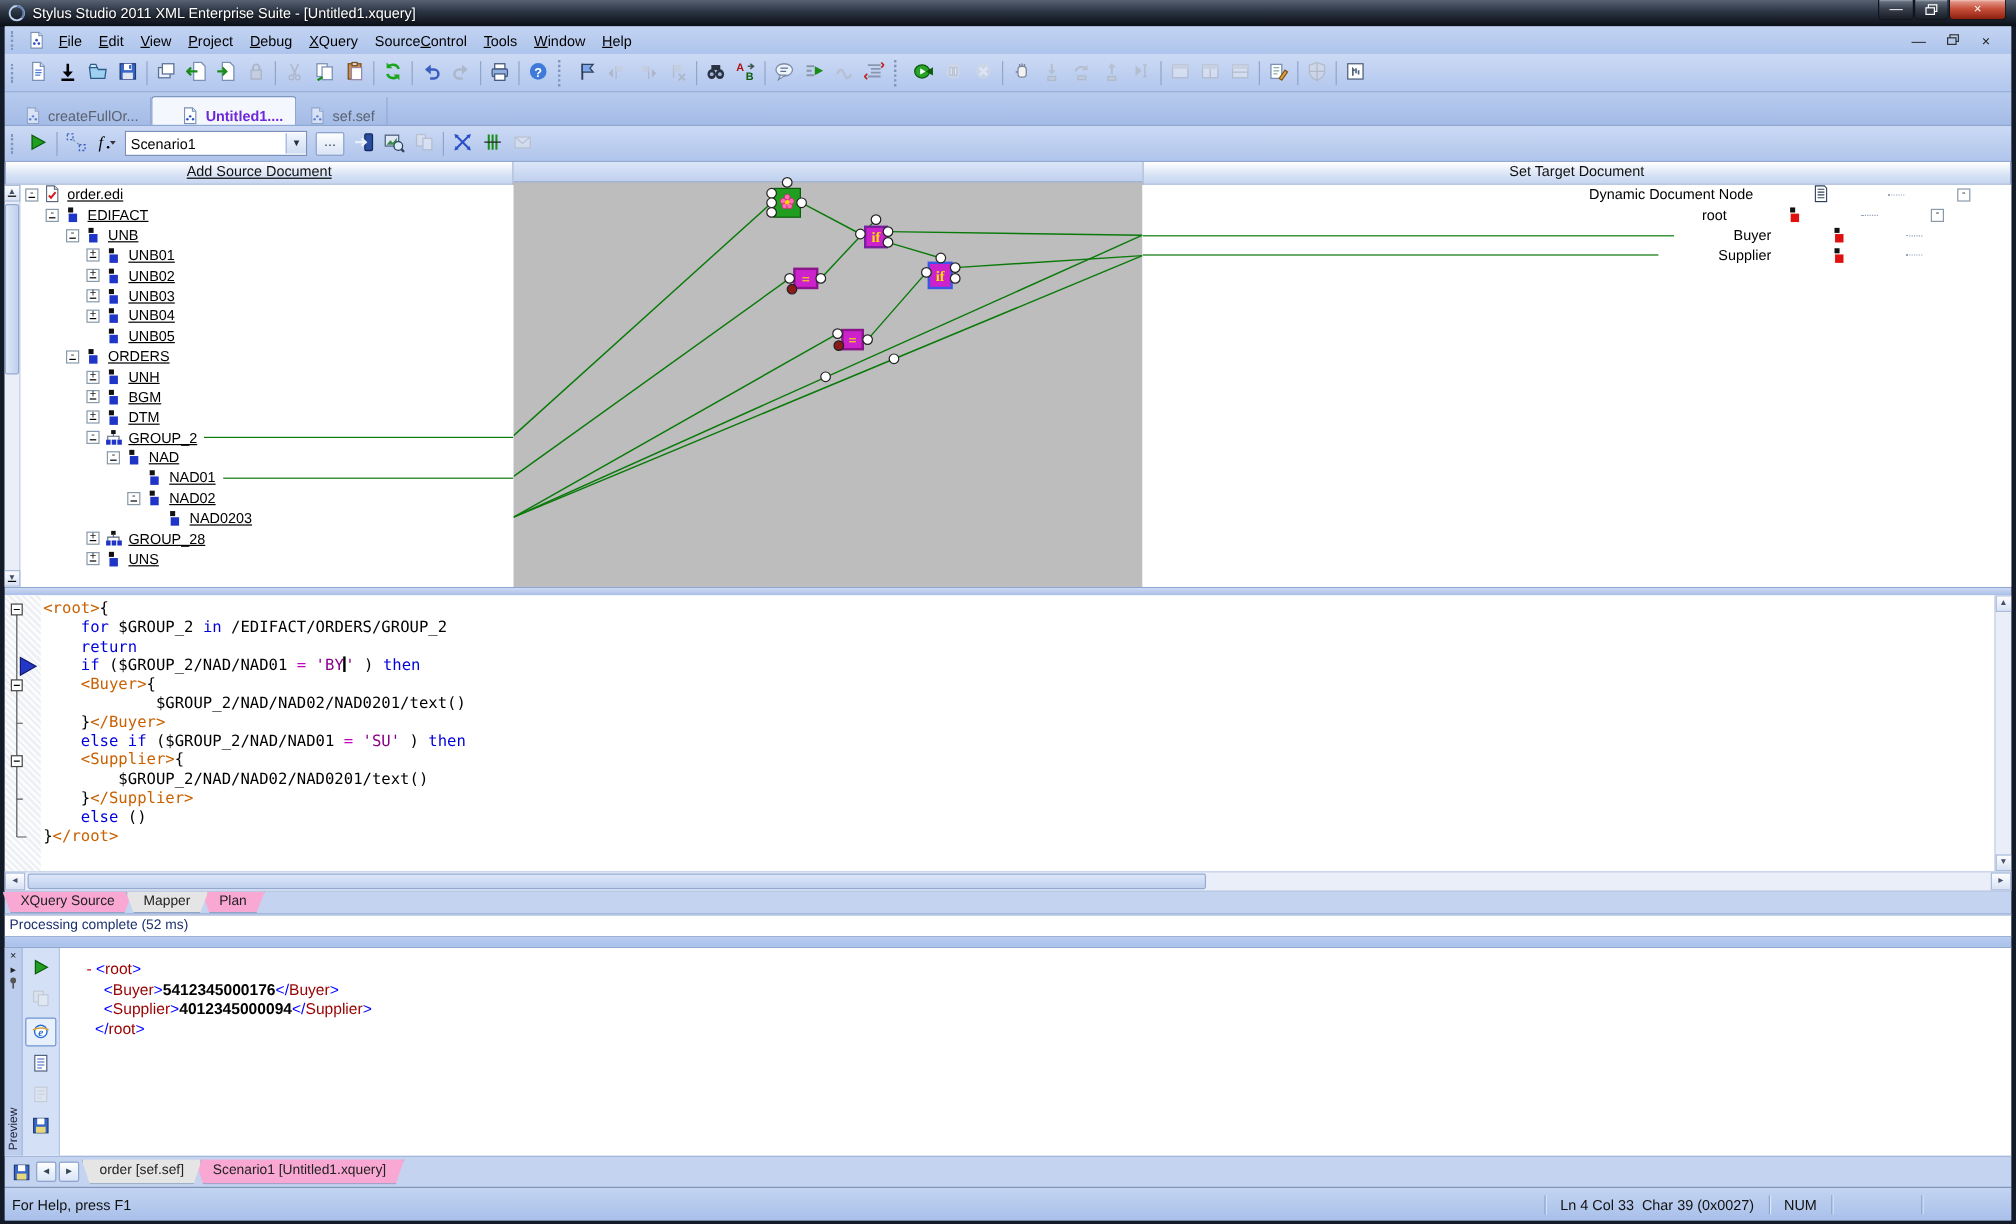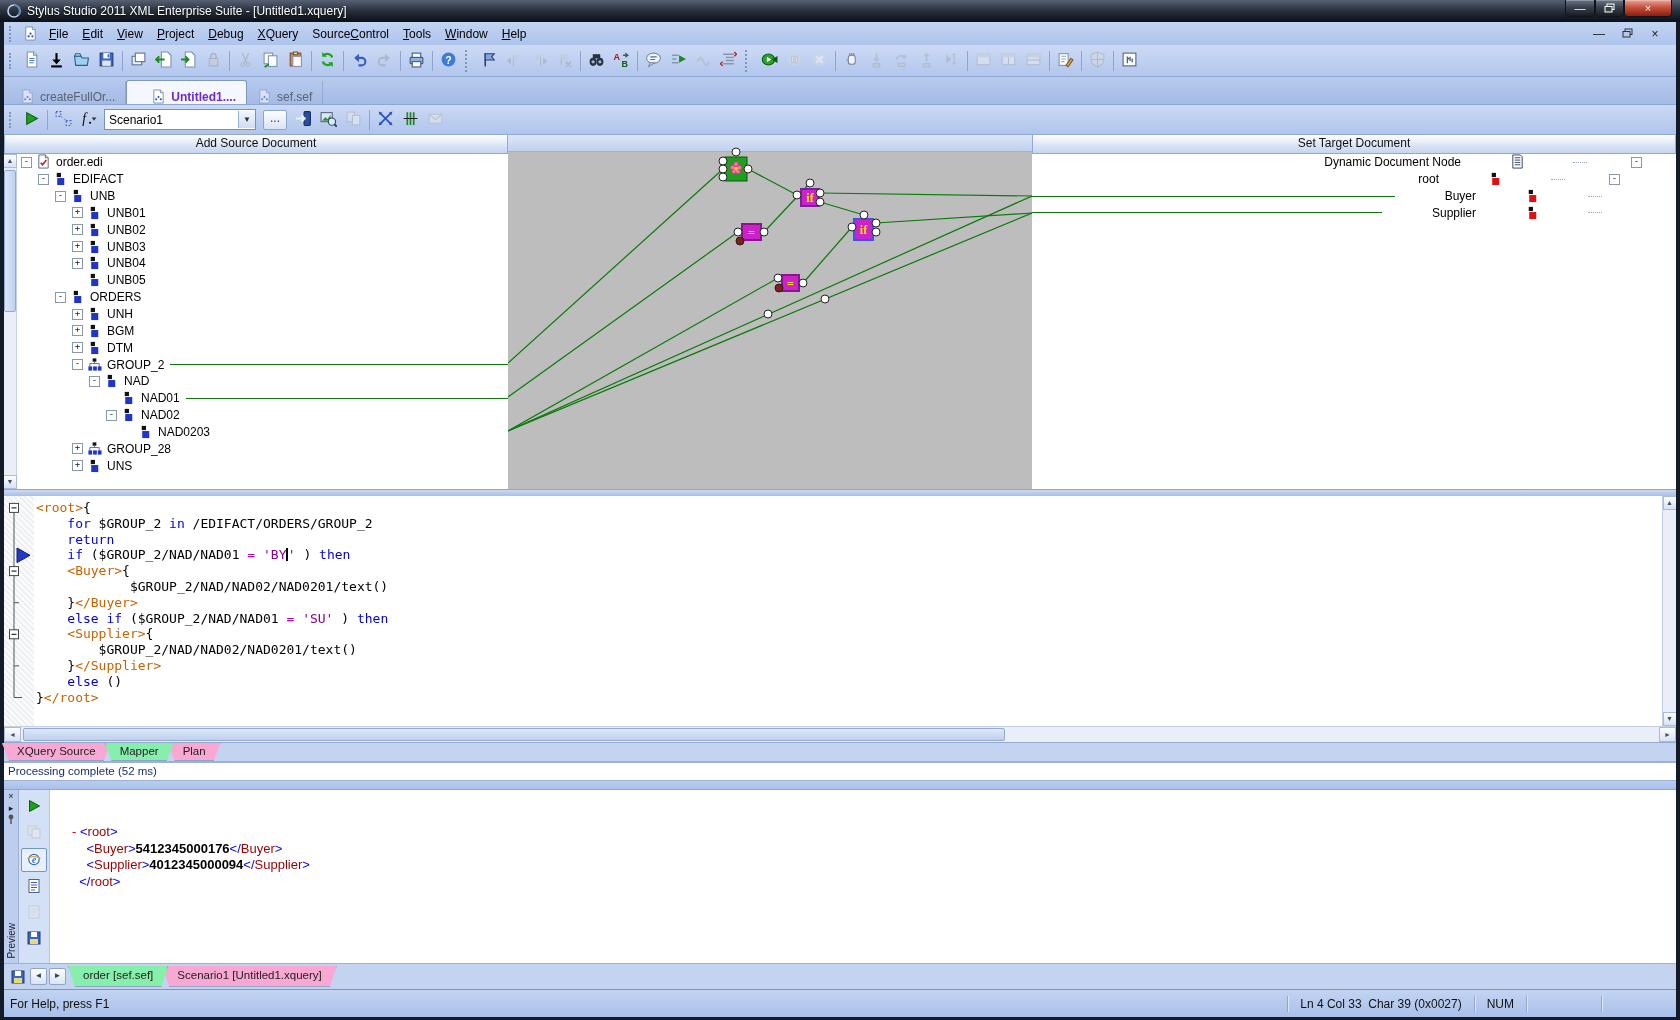"Add Source Document" #src-panel { text-decoration: none -> underline; width: 504px -> 424px }
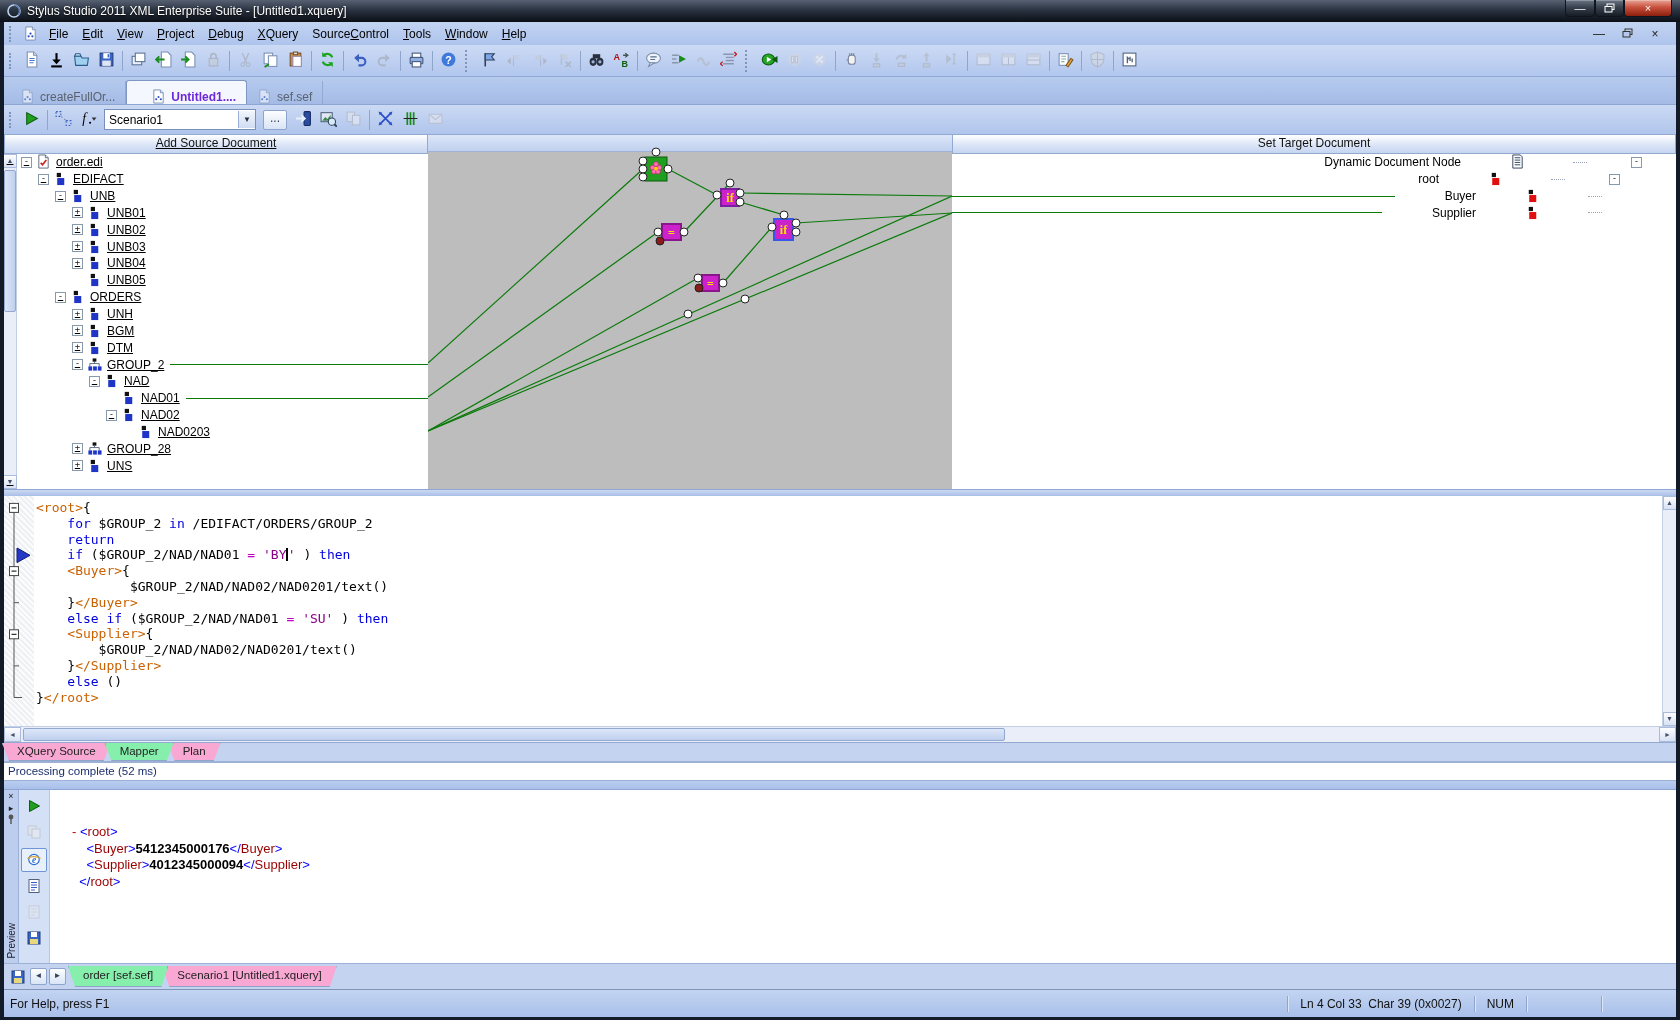"Mapper" .etab.active { background: #86efac -> #e5e5e5 }
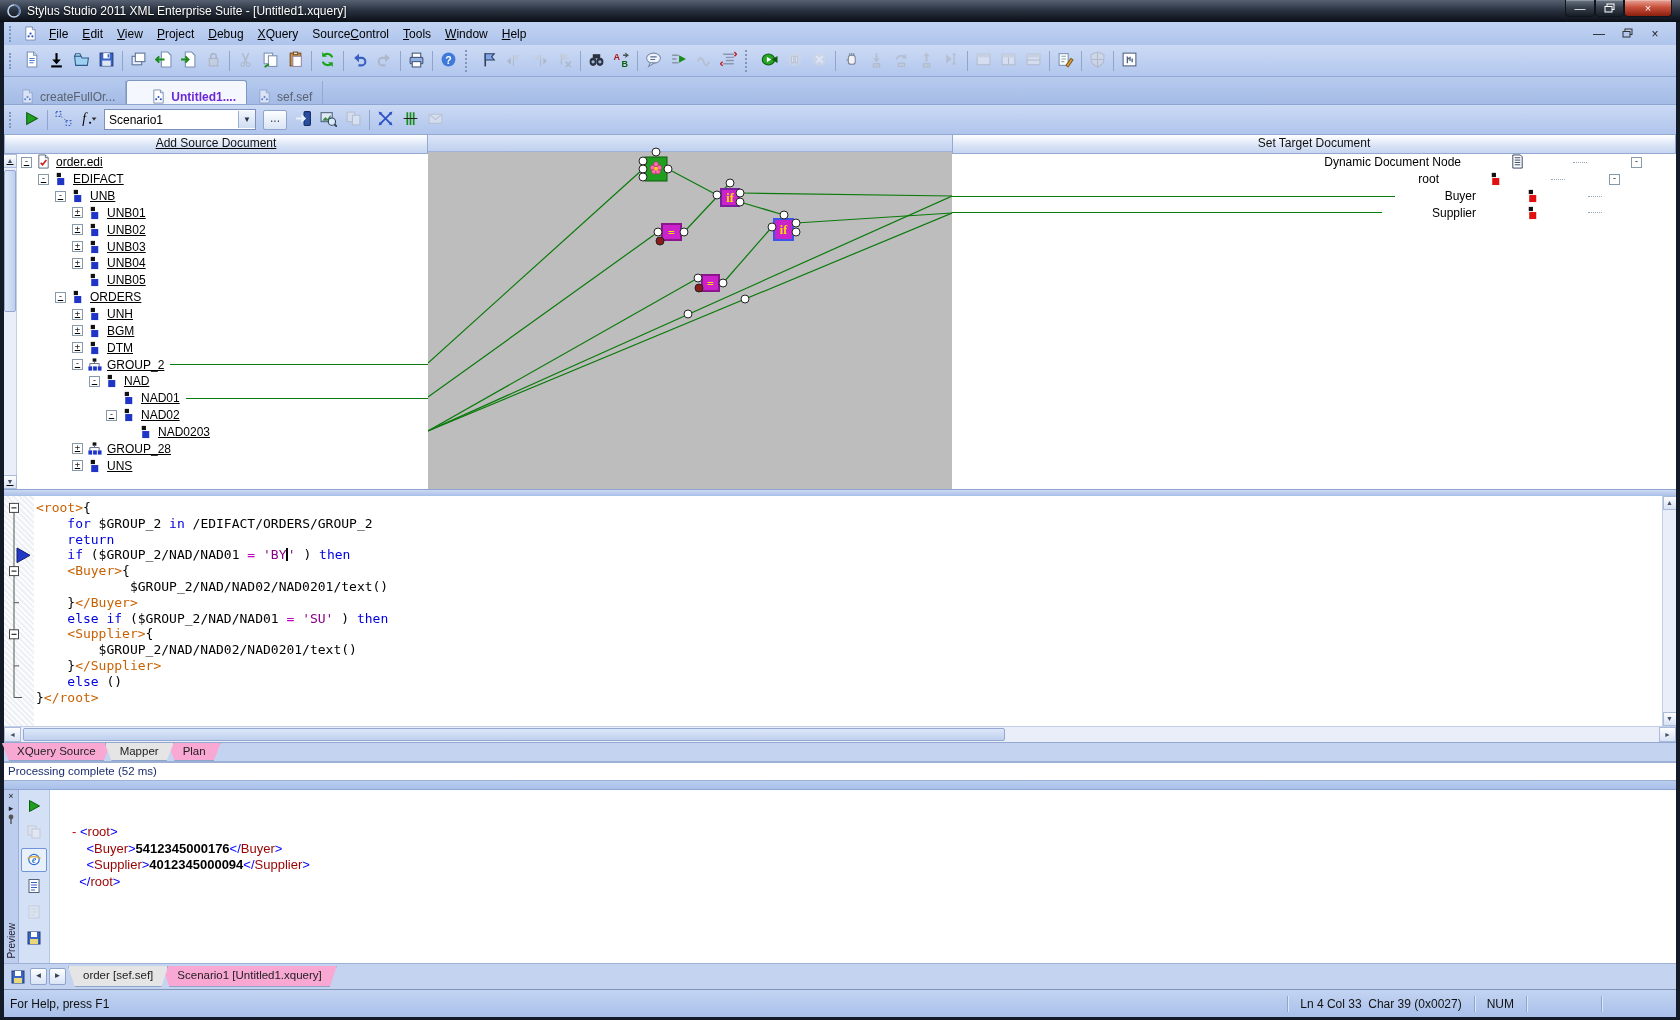"- <root>" #prevcontent { margin-top: 24px -> none }
